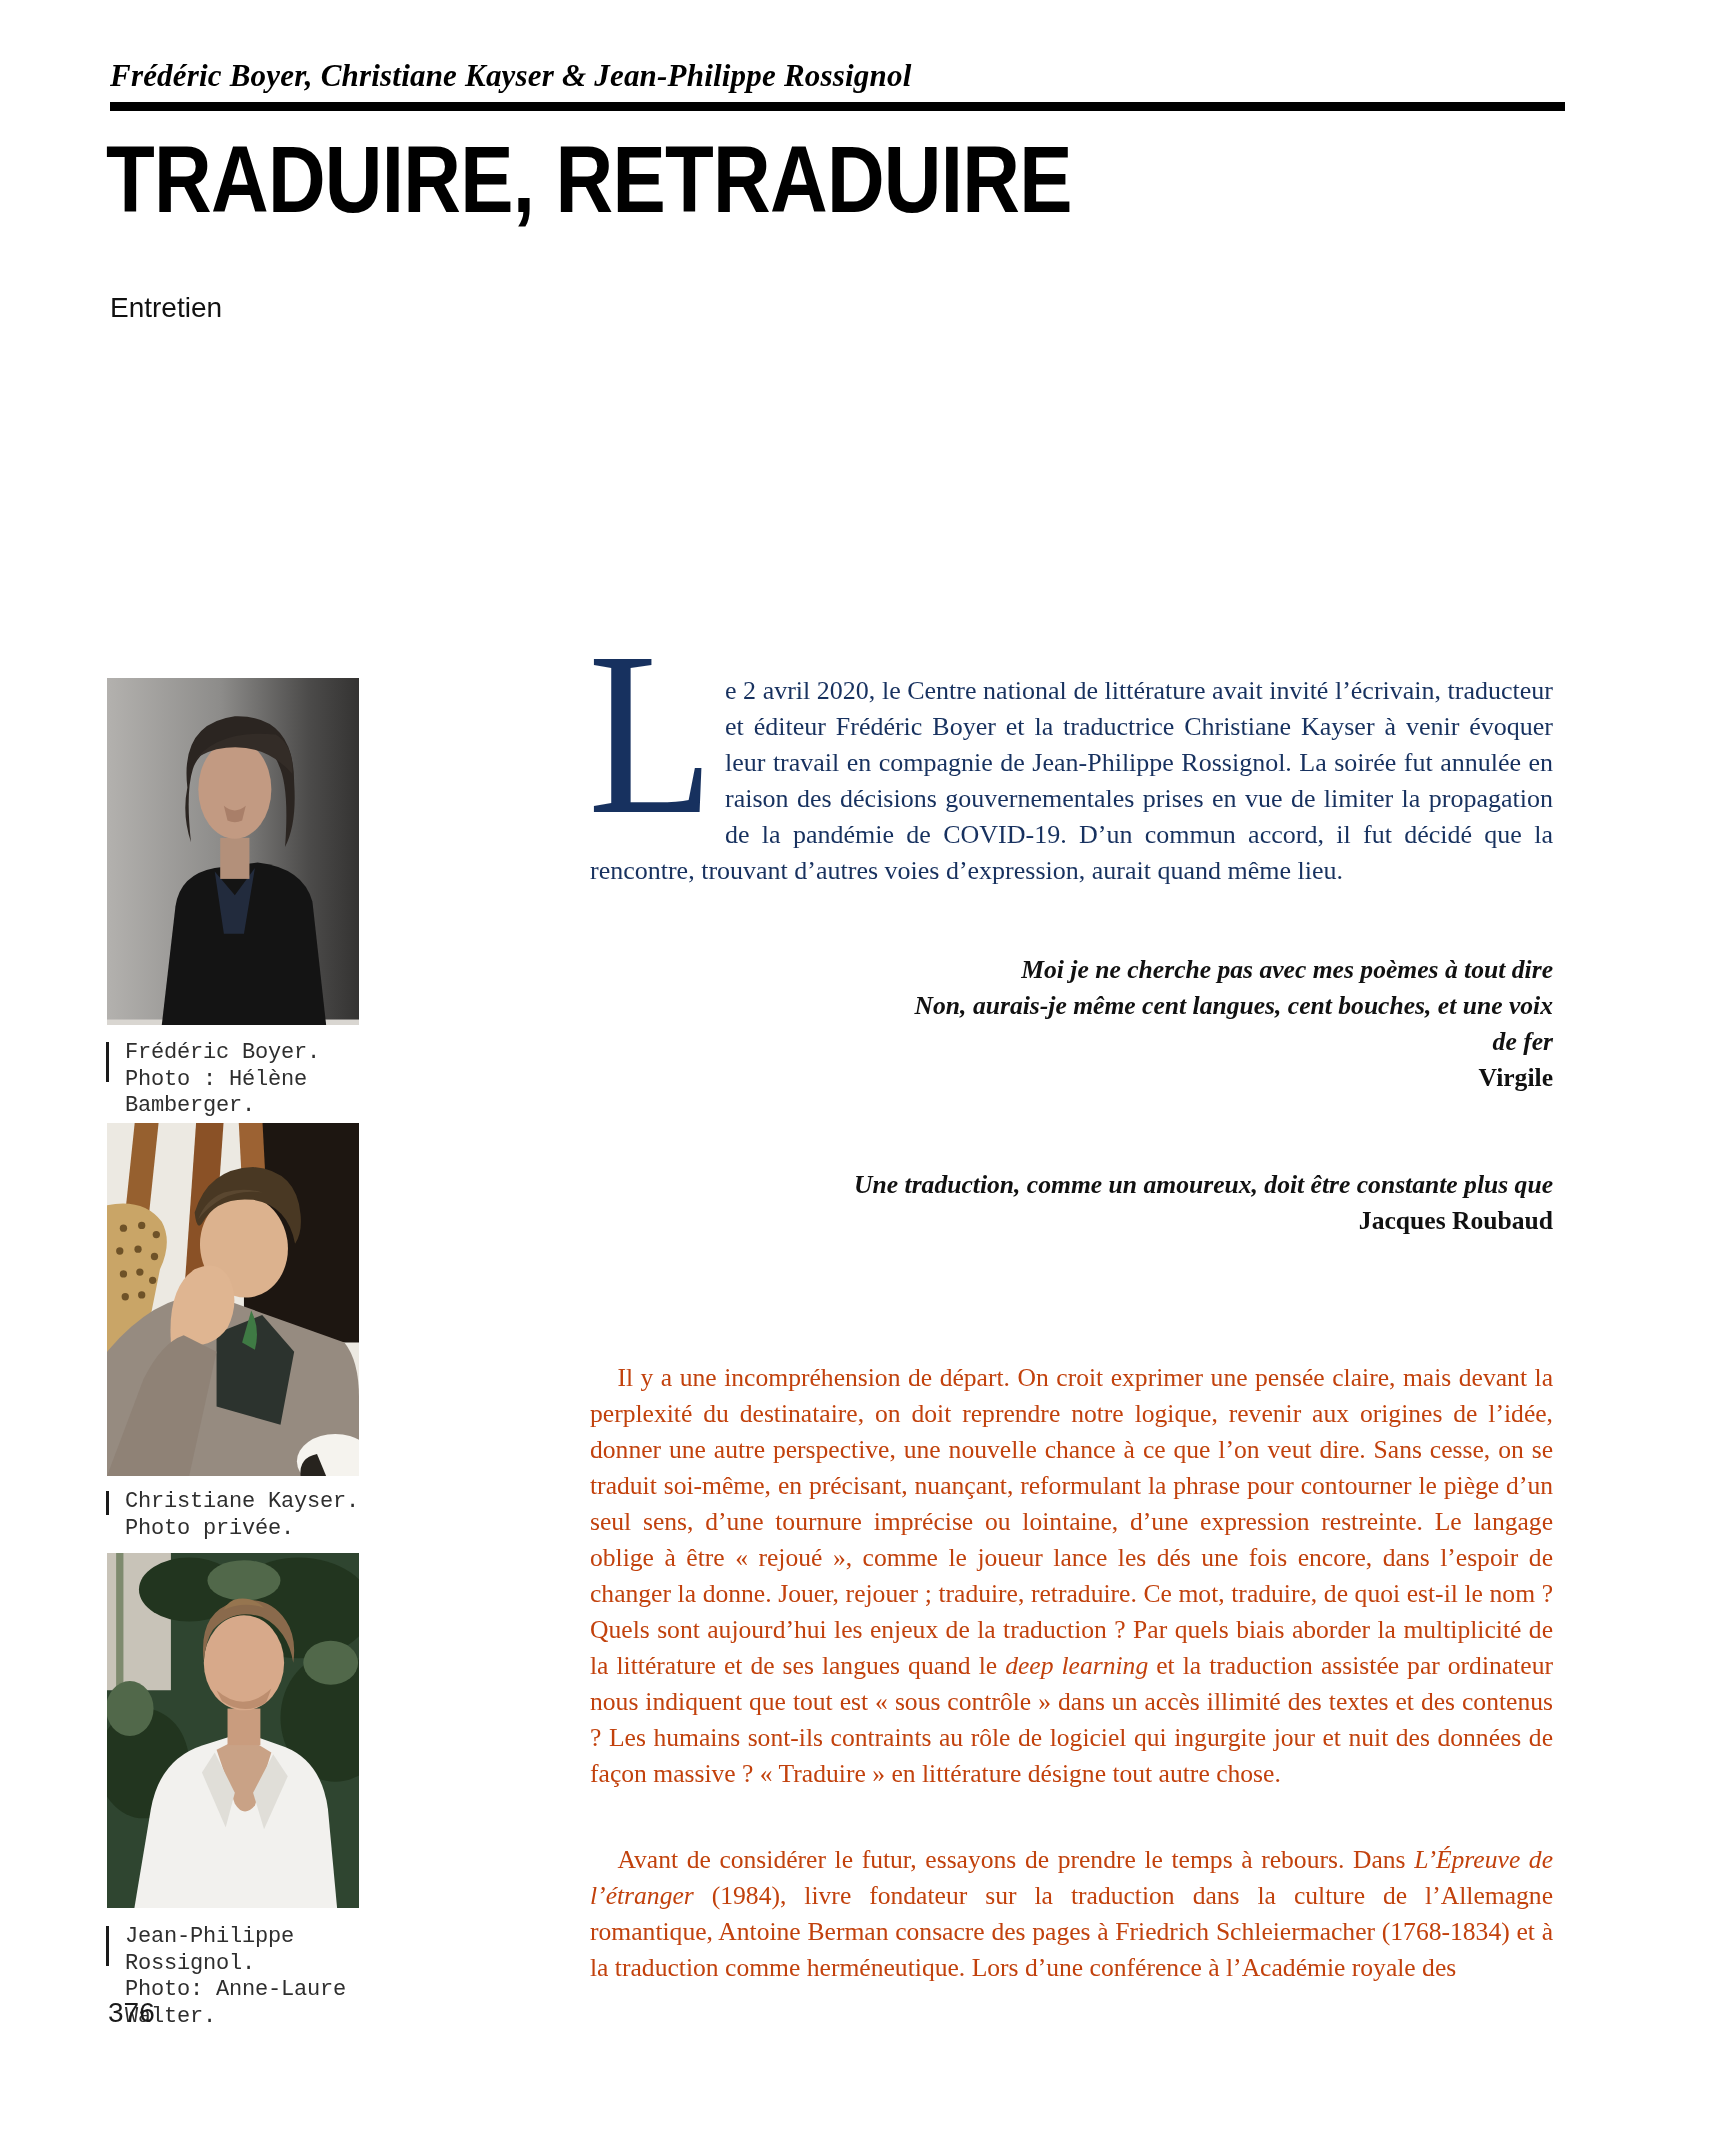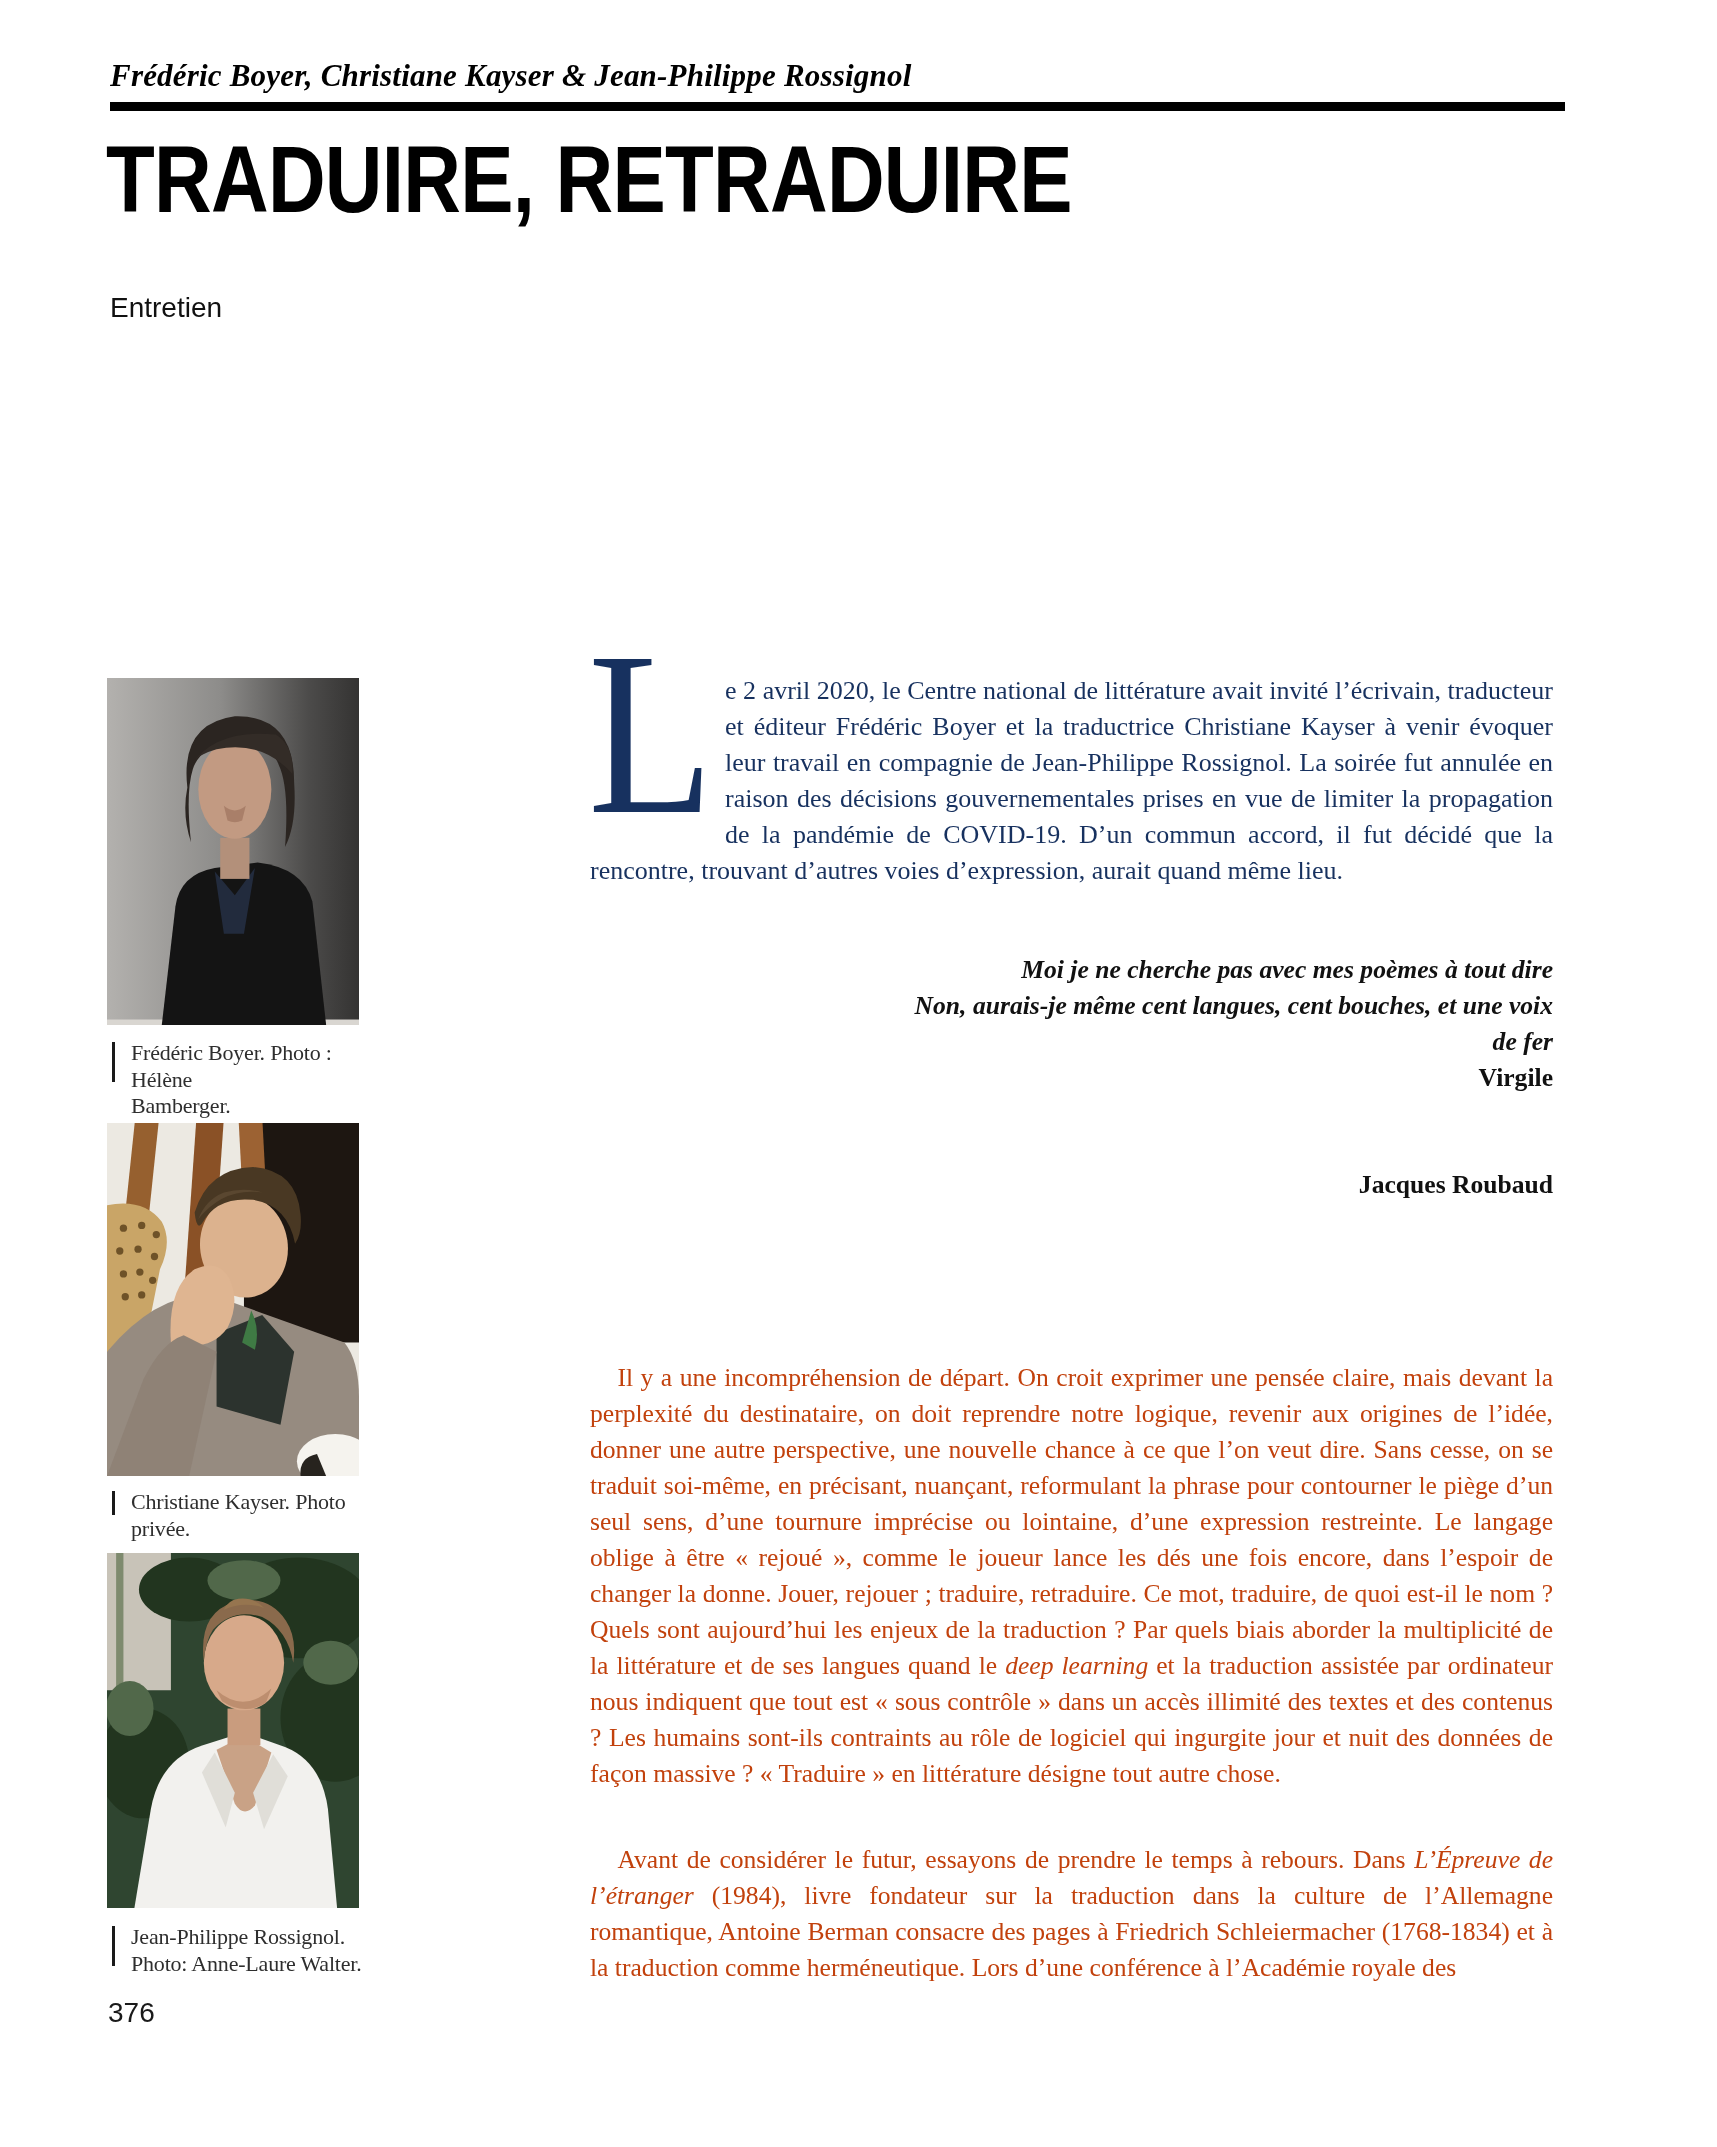"Frédéric Boyer. Photo : Hélène" .caption { font-family: Liberation Serif, serif -> Liberation Mono, monospace; left: 112px -> 106px }
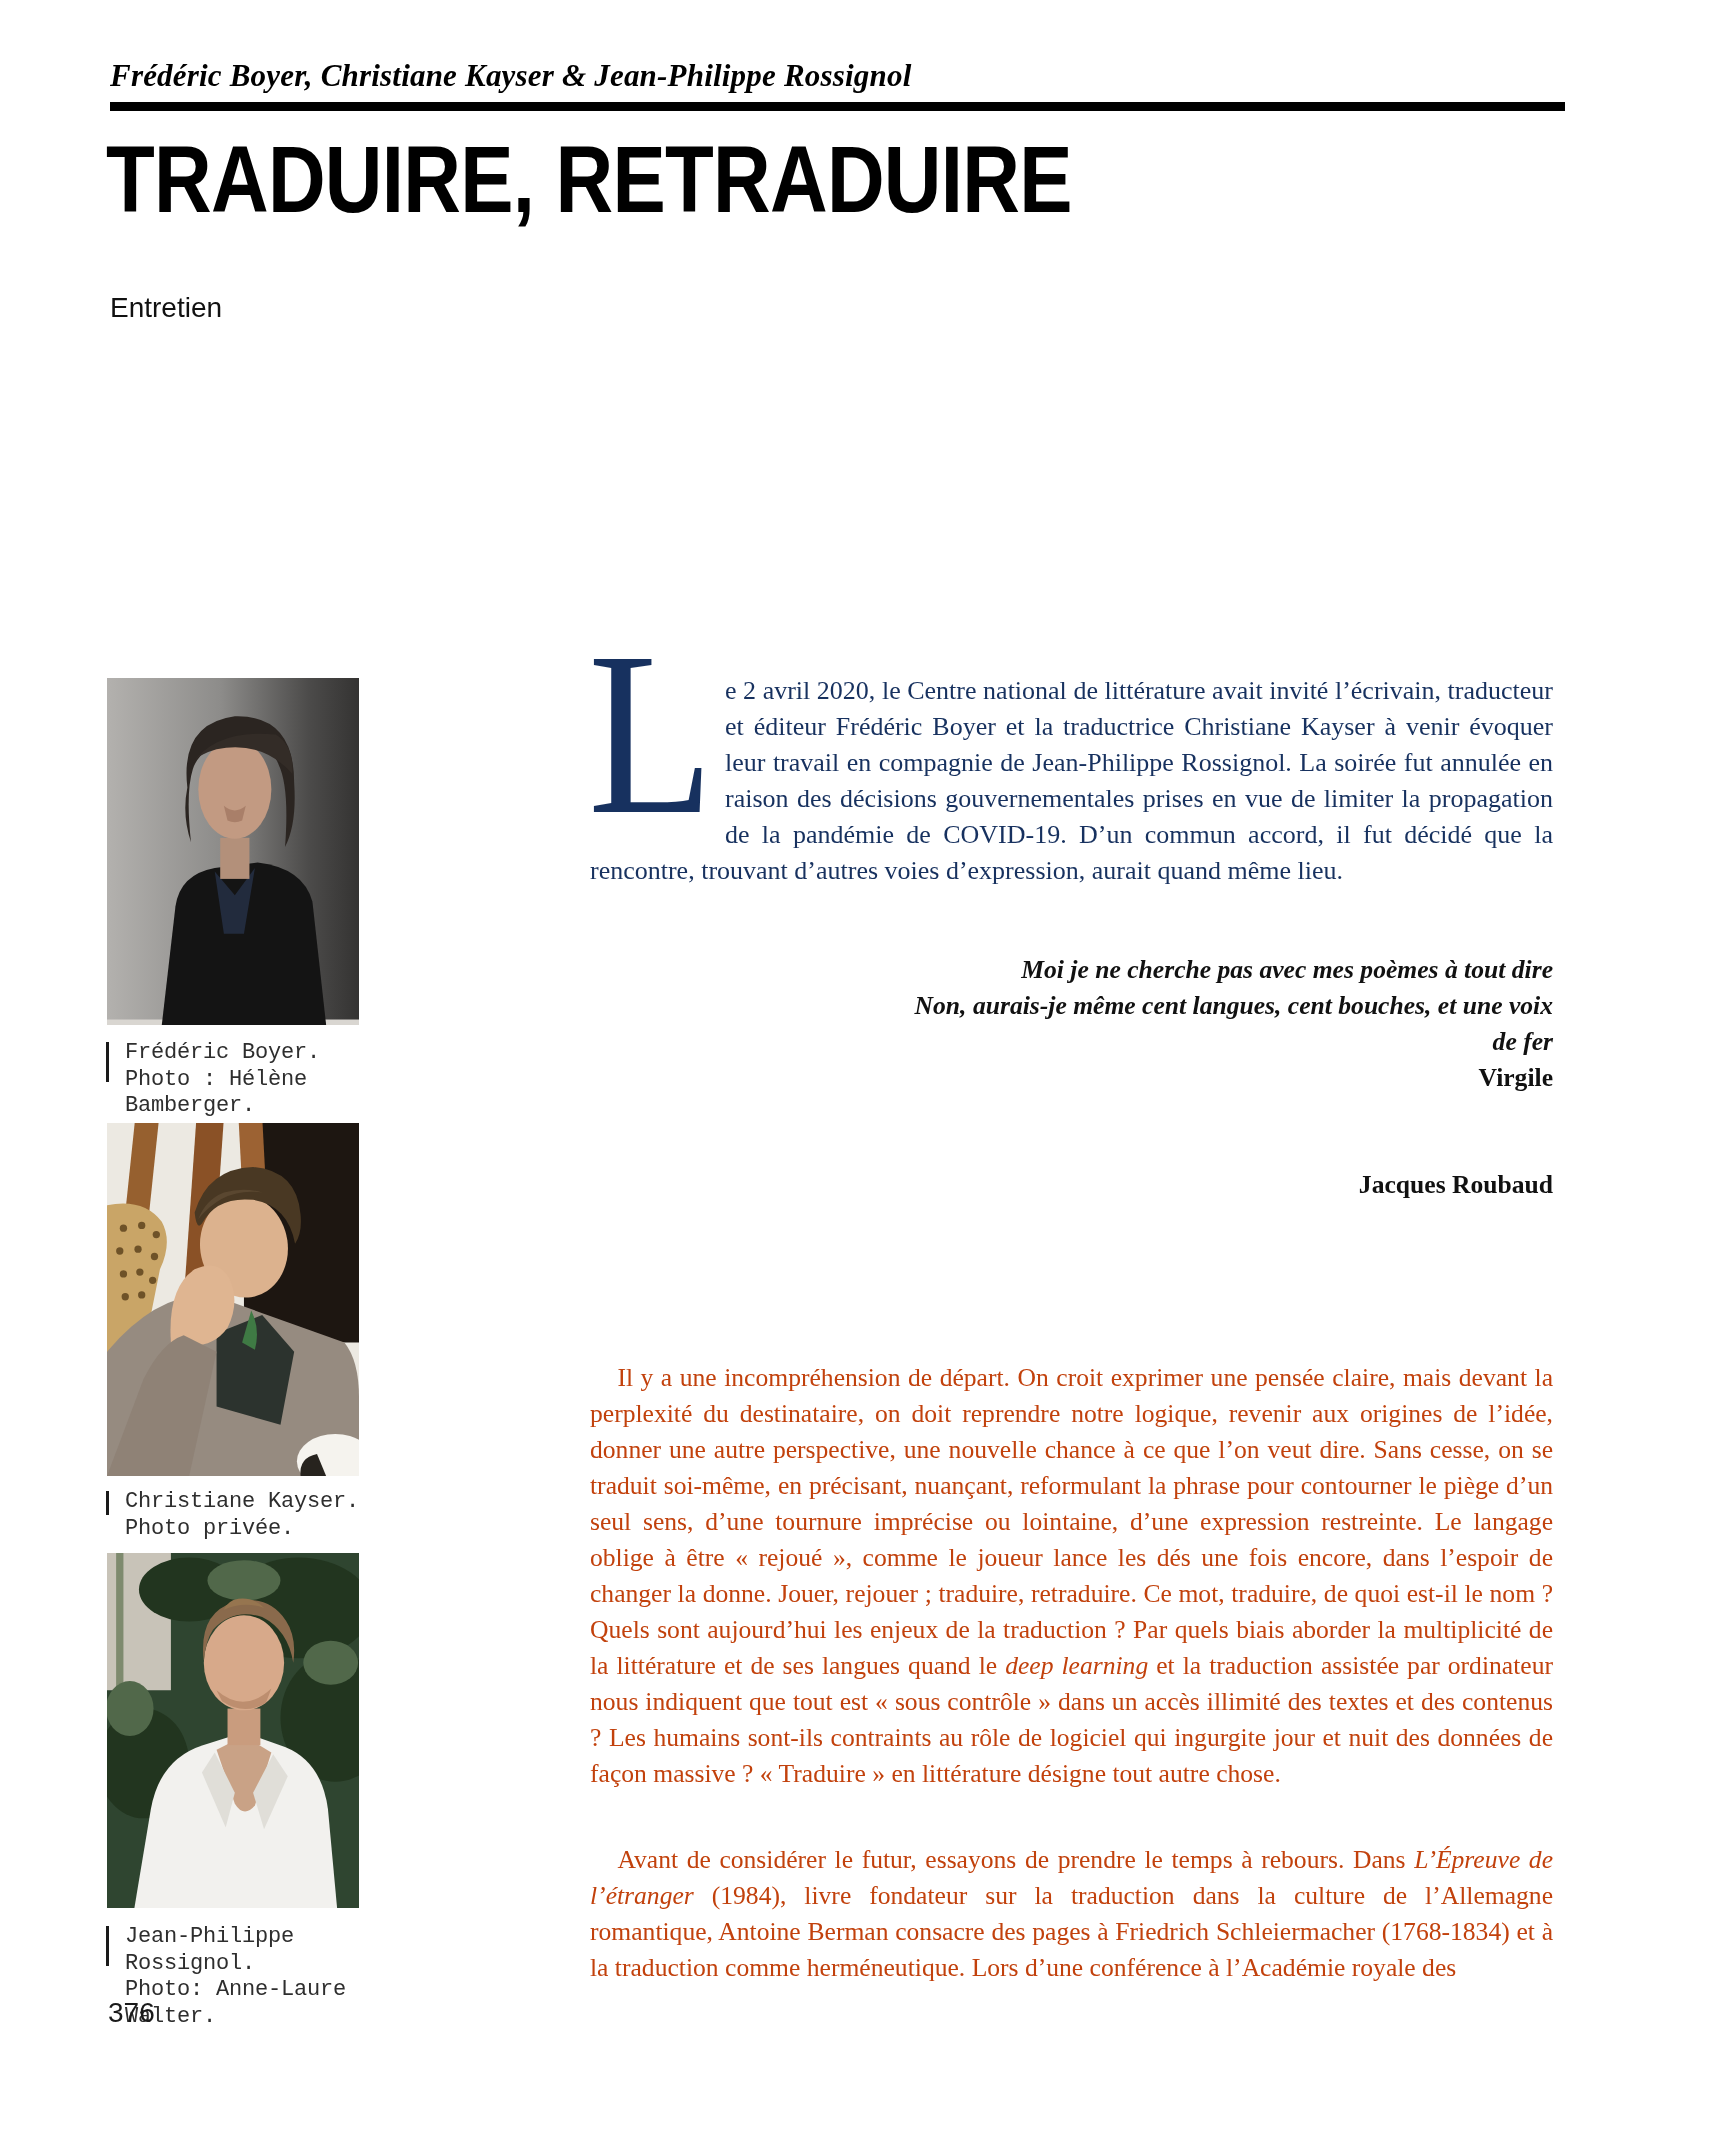"Une traduction, comme un amoureux," div.eline { html: none -> <div>Une traduction, comme un amoureux, doit être constante plus que</div> }
